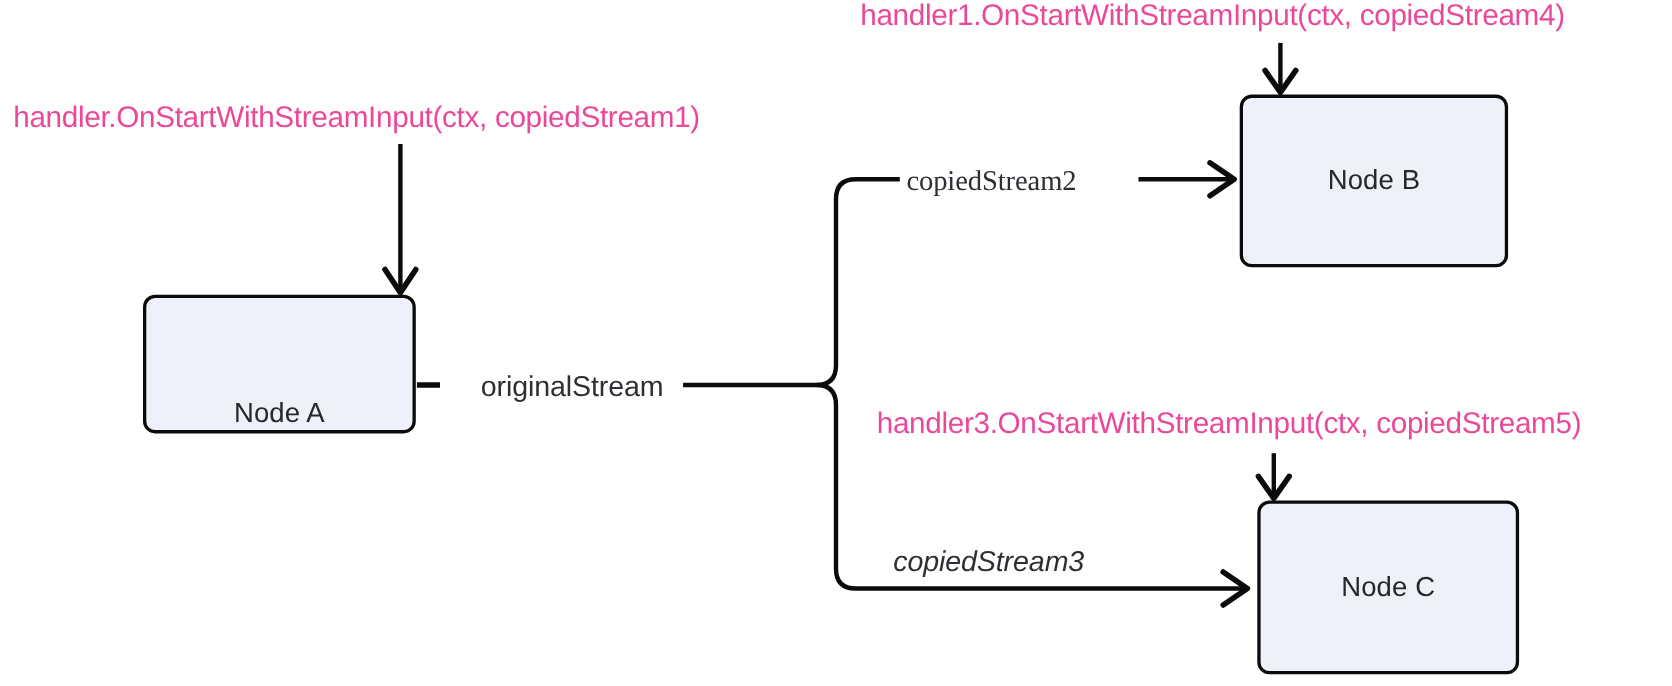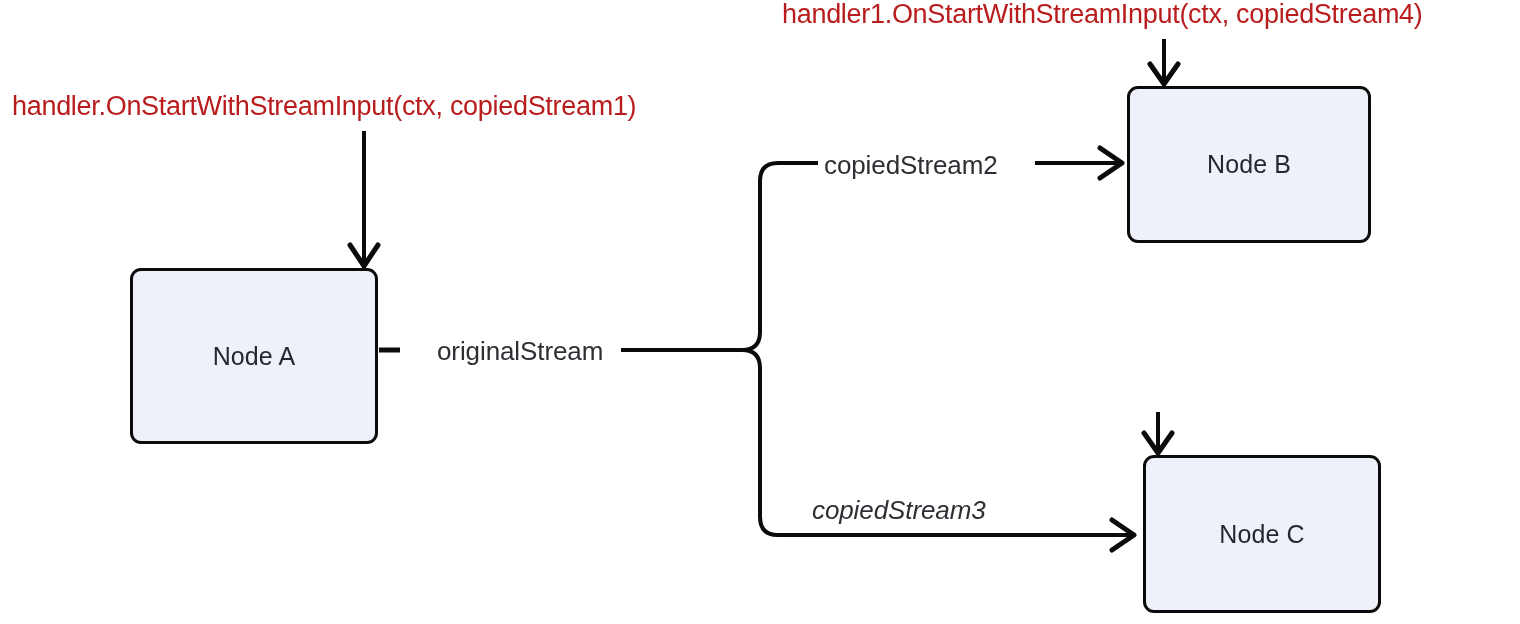"handler1.OnStartWithStreamInput(ctx," .note-label { color: #b91c1c -> #ec4899 }
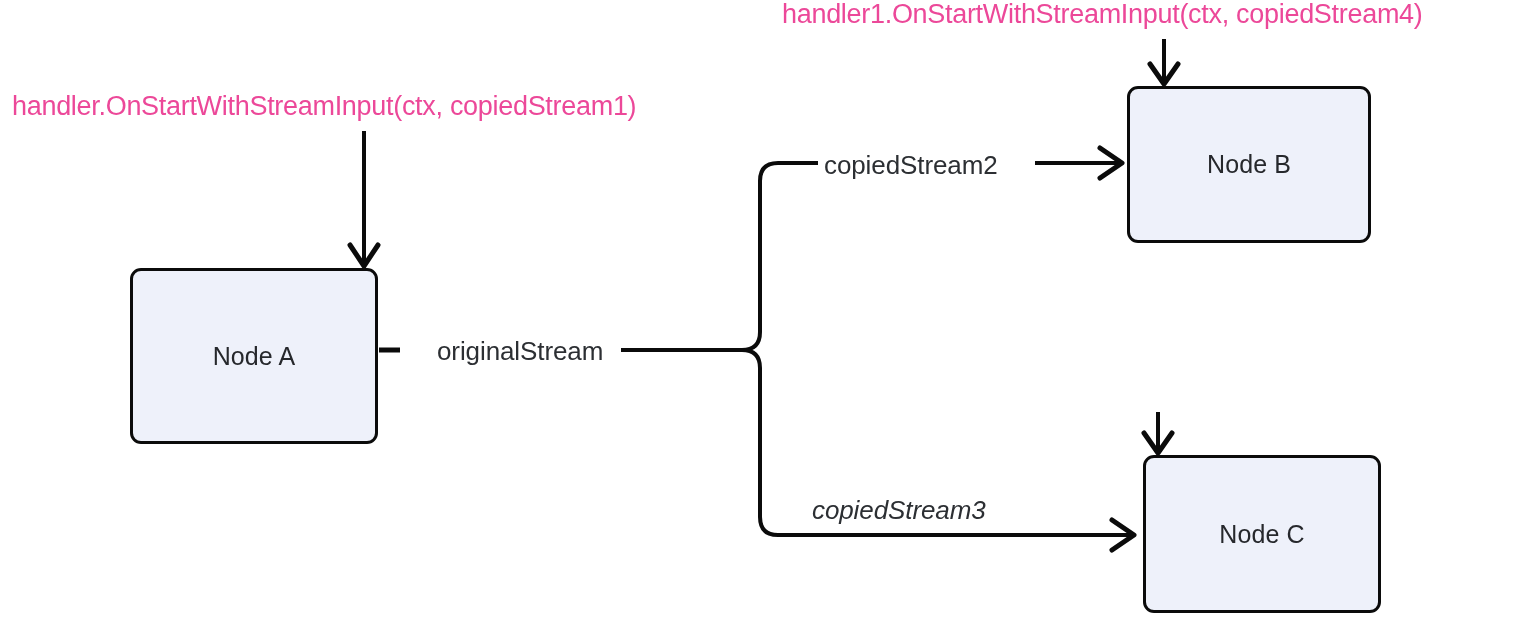"copiedStream2" #label-copied-stream-2 { font-family: none -> Liberation Serif, serif }
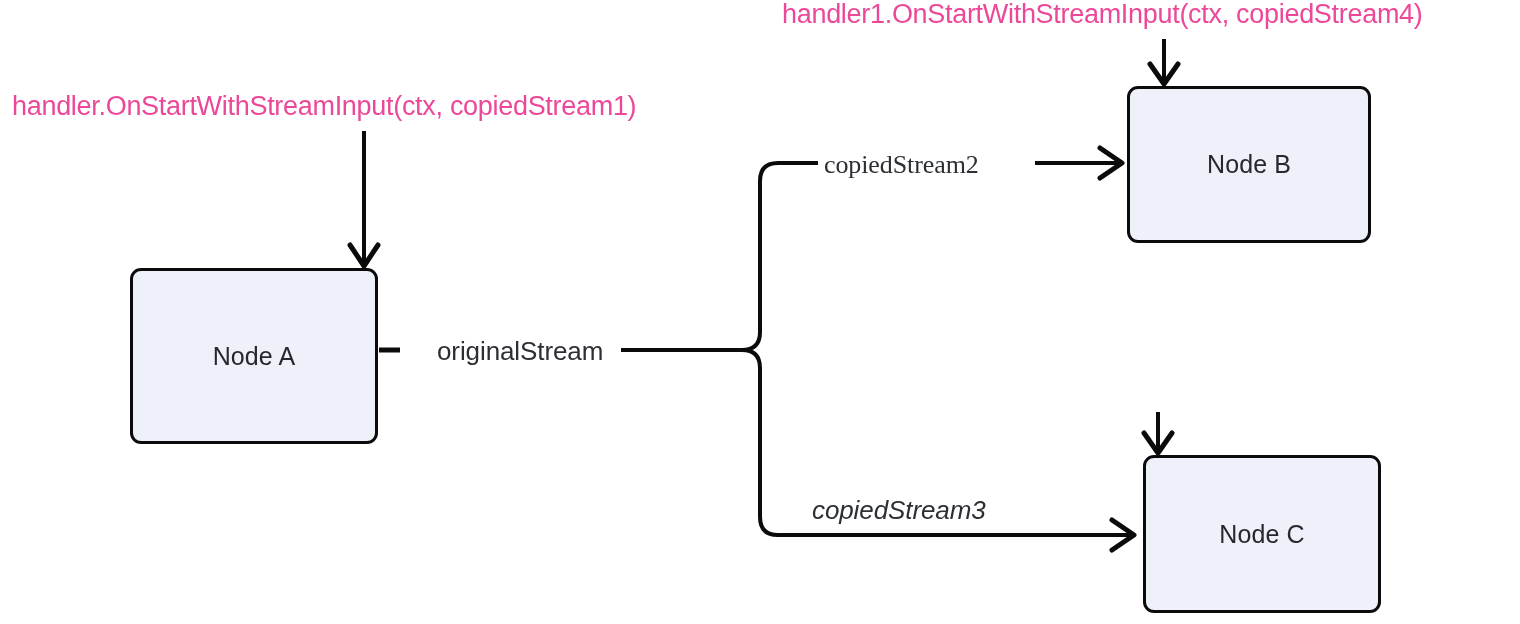"Node A" #node-a { align-items: none -> flex-end; height: 176px -> 126px }
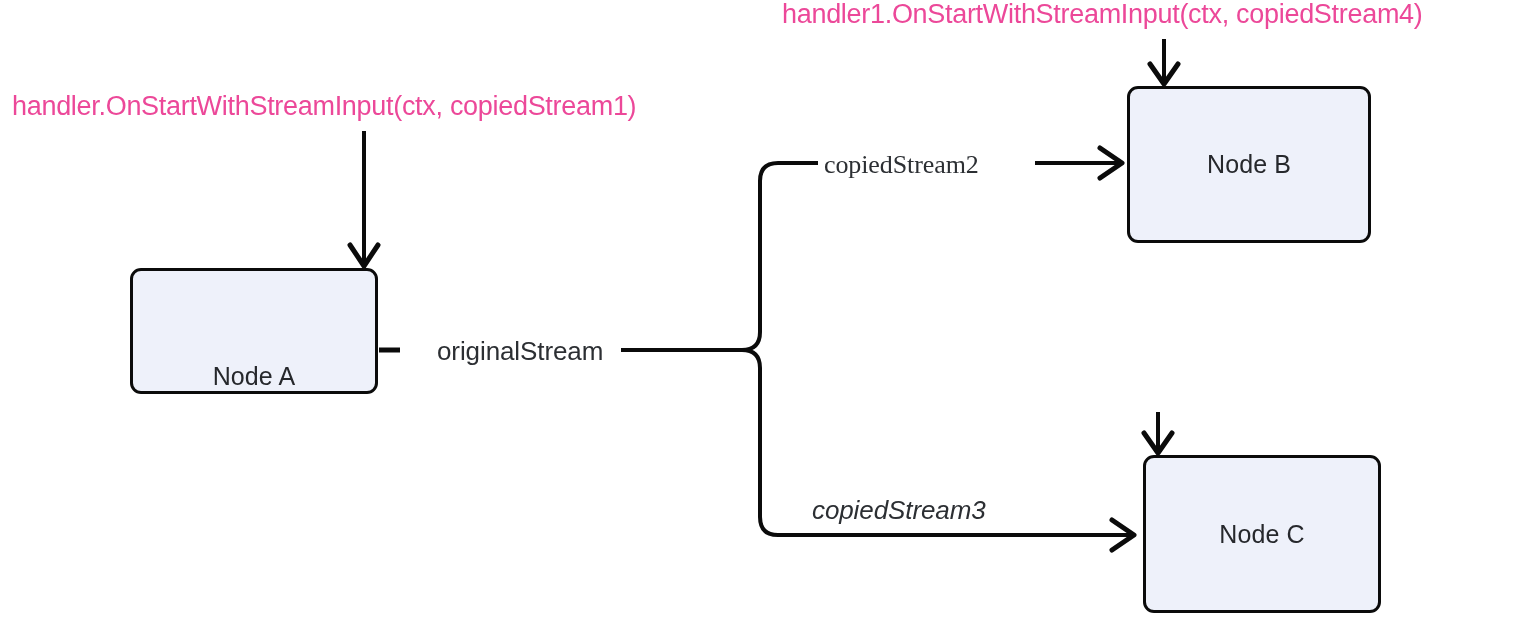"handler3.OnStartWithStreamInput(ctx," div.note-label { html: none -> <div>handler3.OnStartWithStreamInput(ctx, copiedStream5)</div> }
